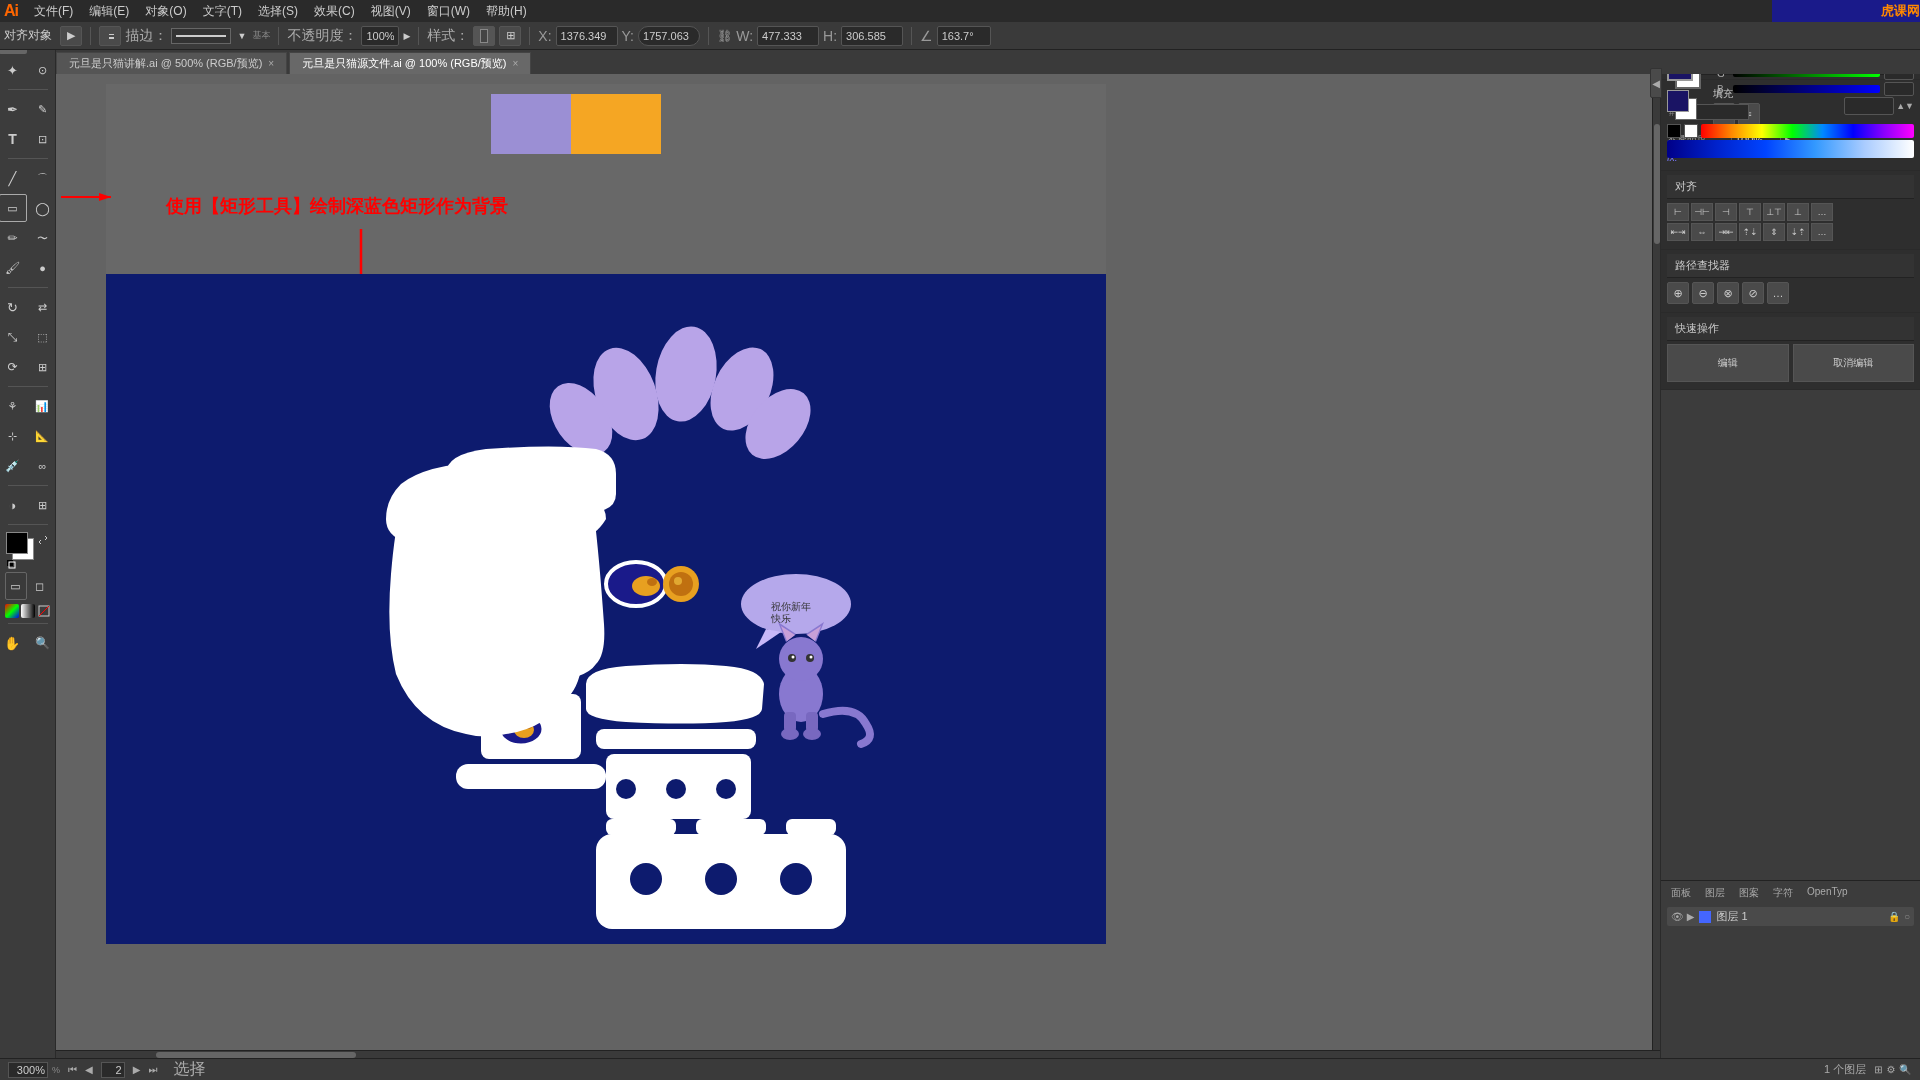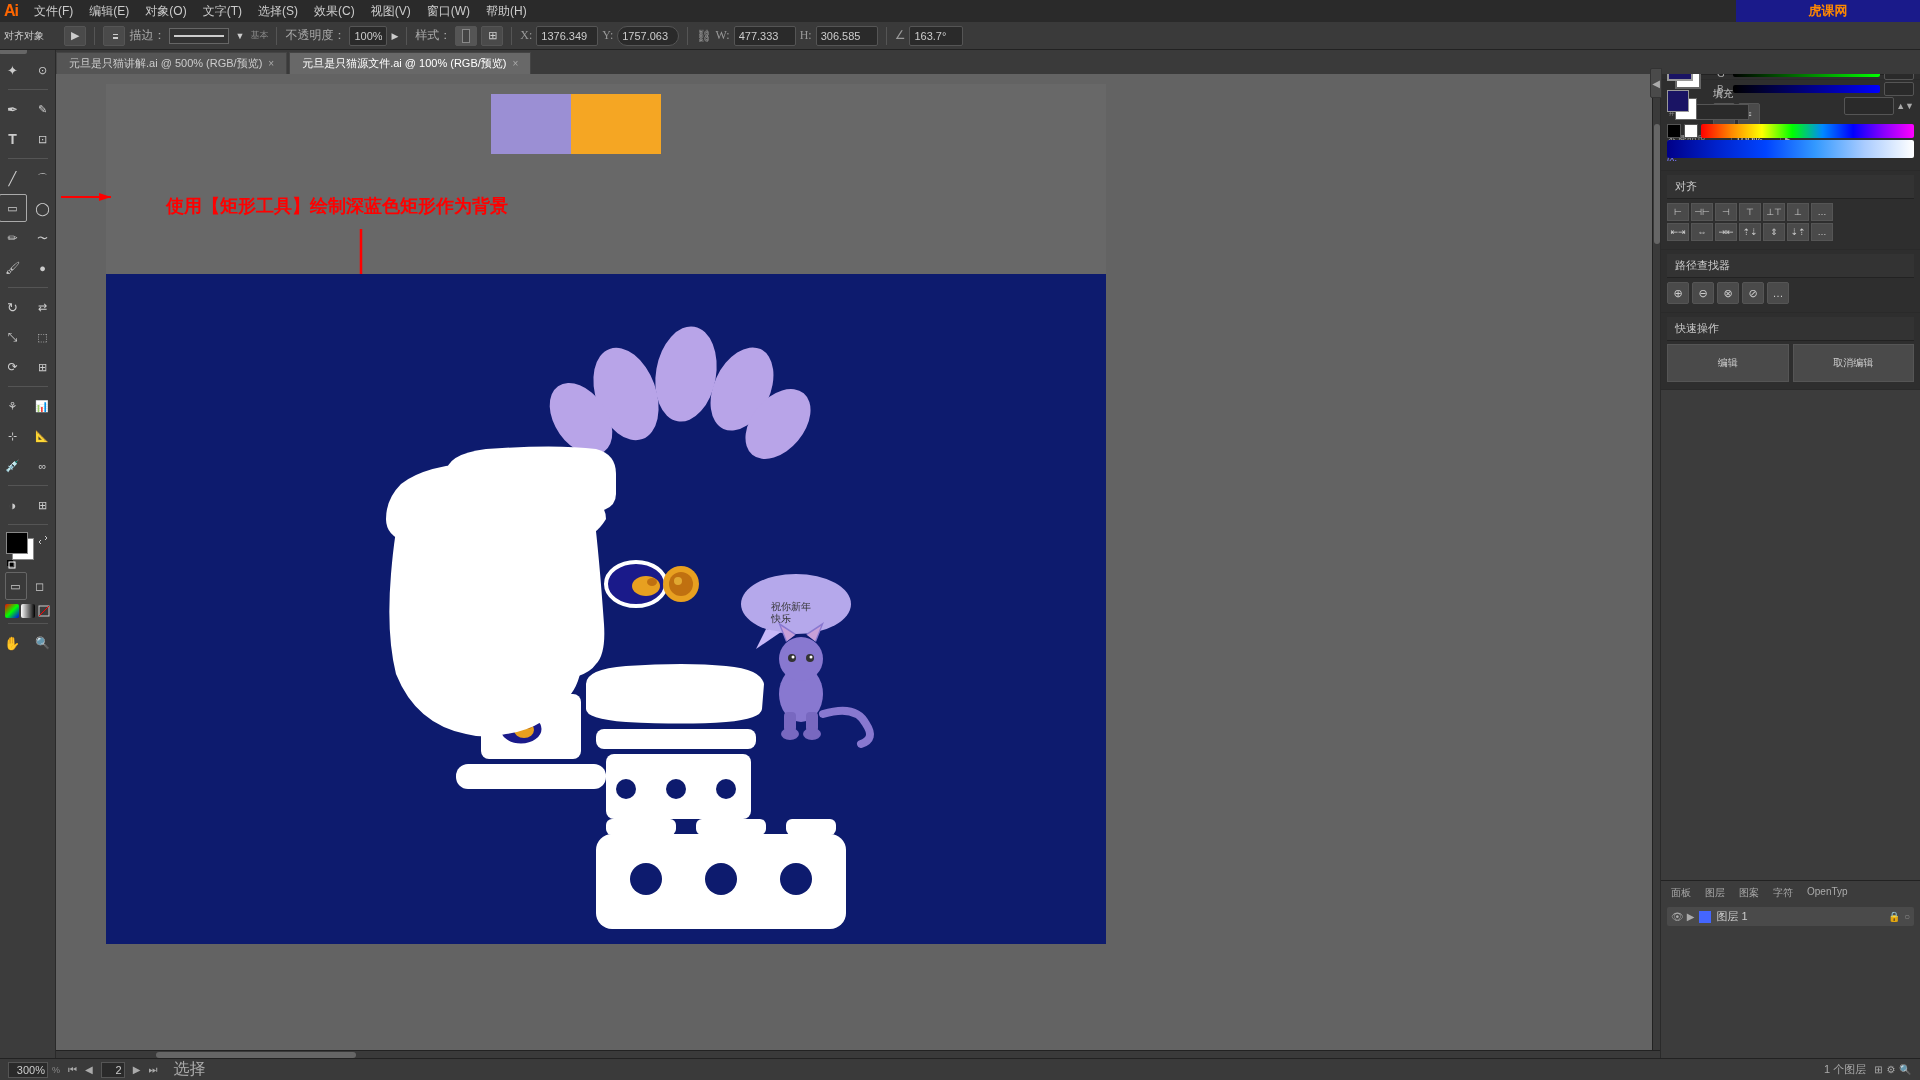"虎课网" #watermark-area { justify-content: center -> flex-end; width: 184px -> 148px }
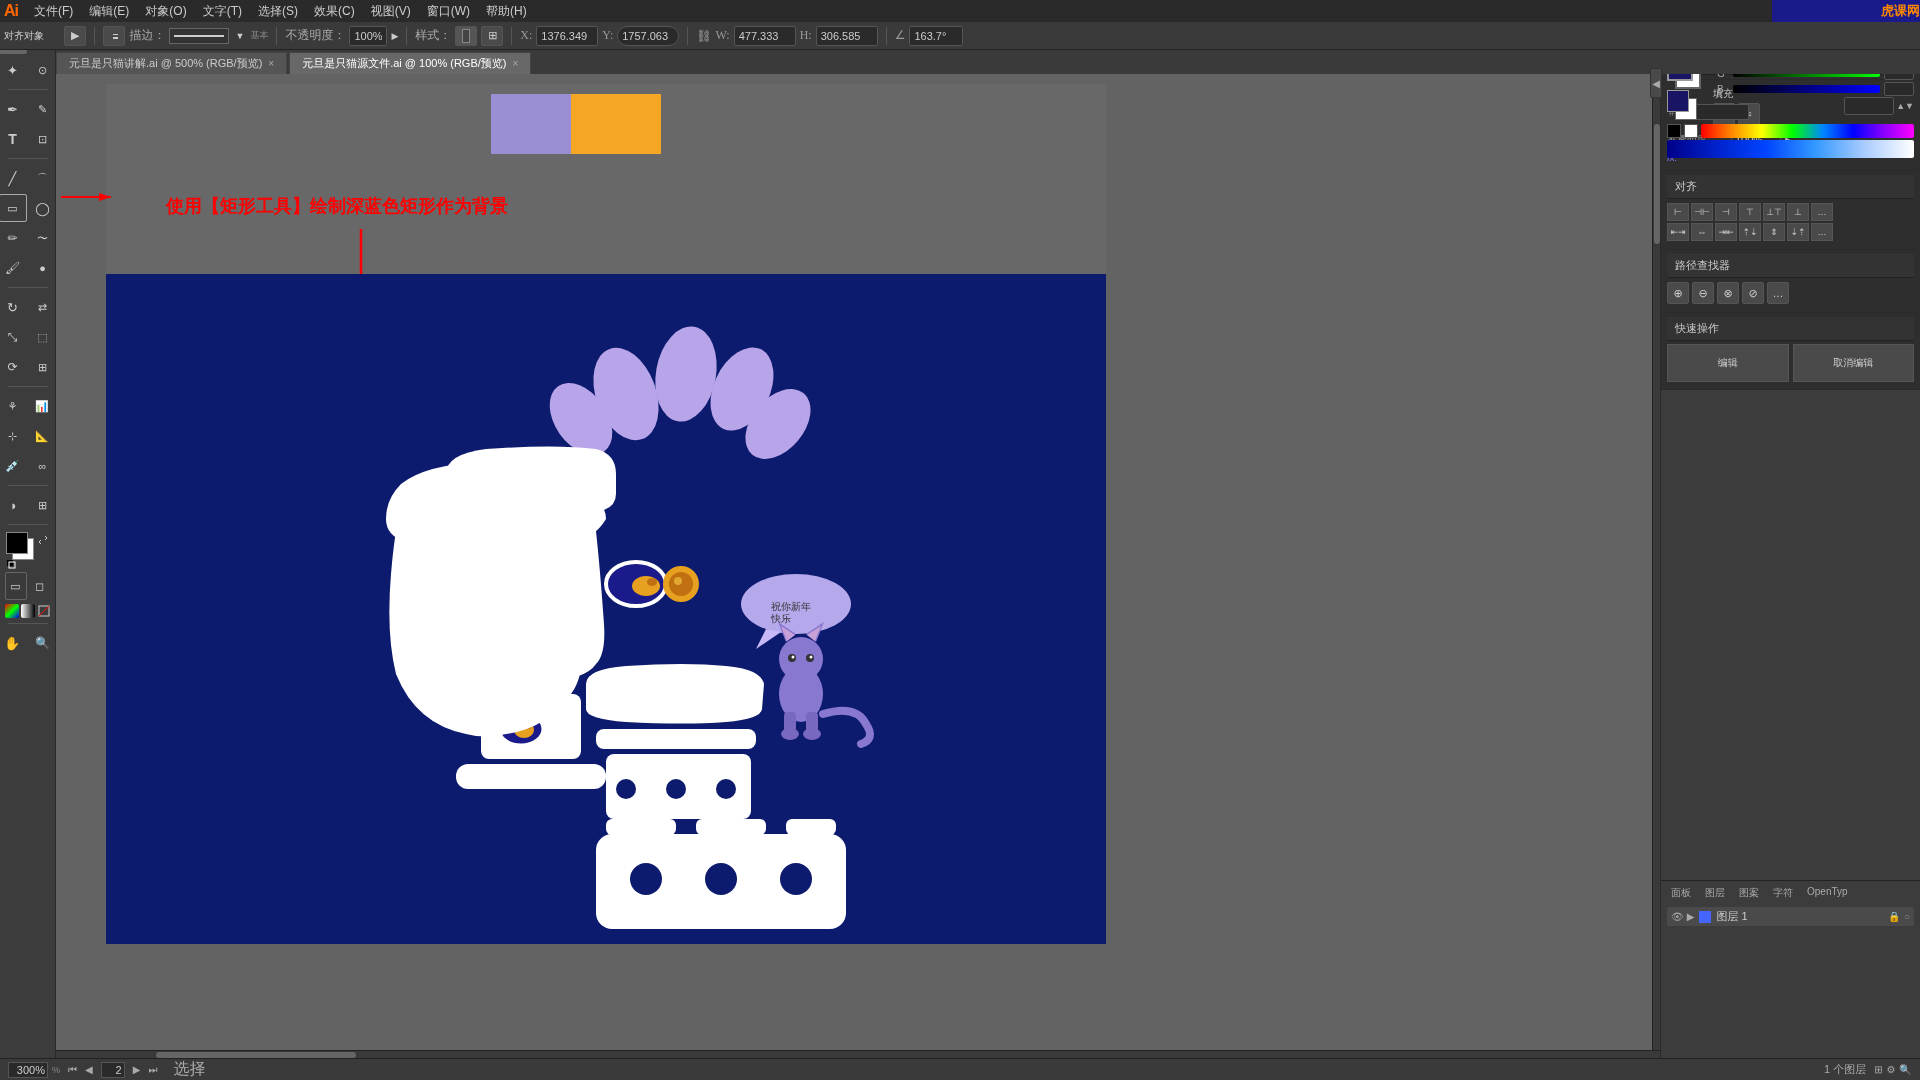"对齐对象" span { font-size: 10px -> 12px; margin-right: 16px -> 4px }
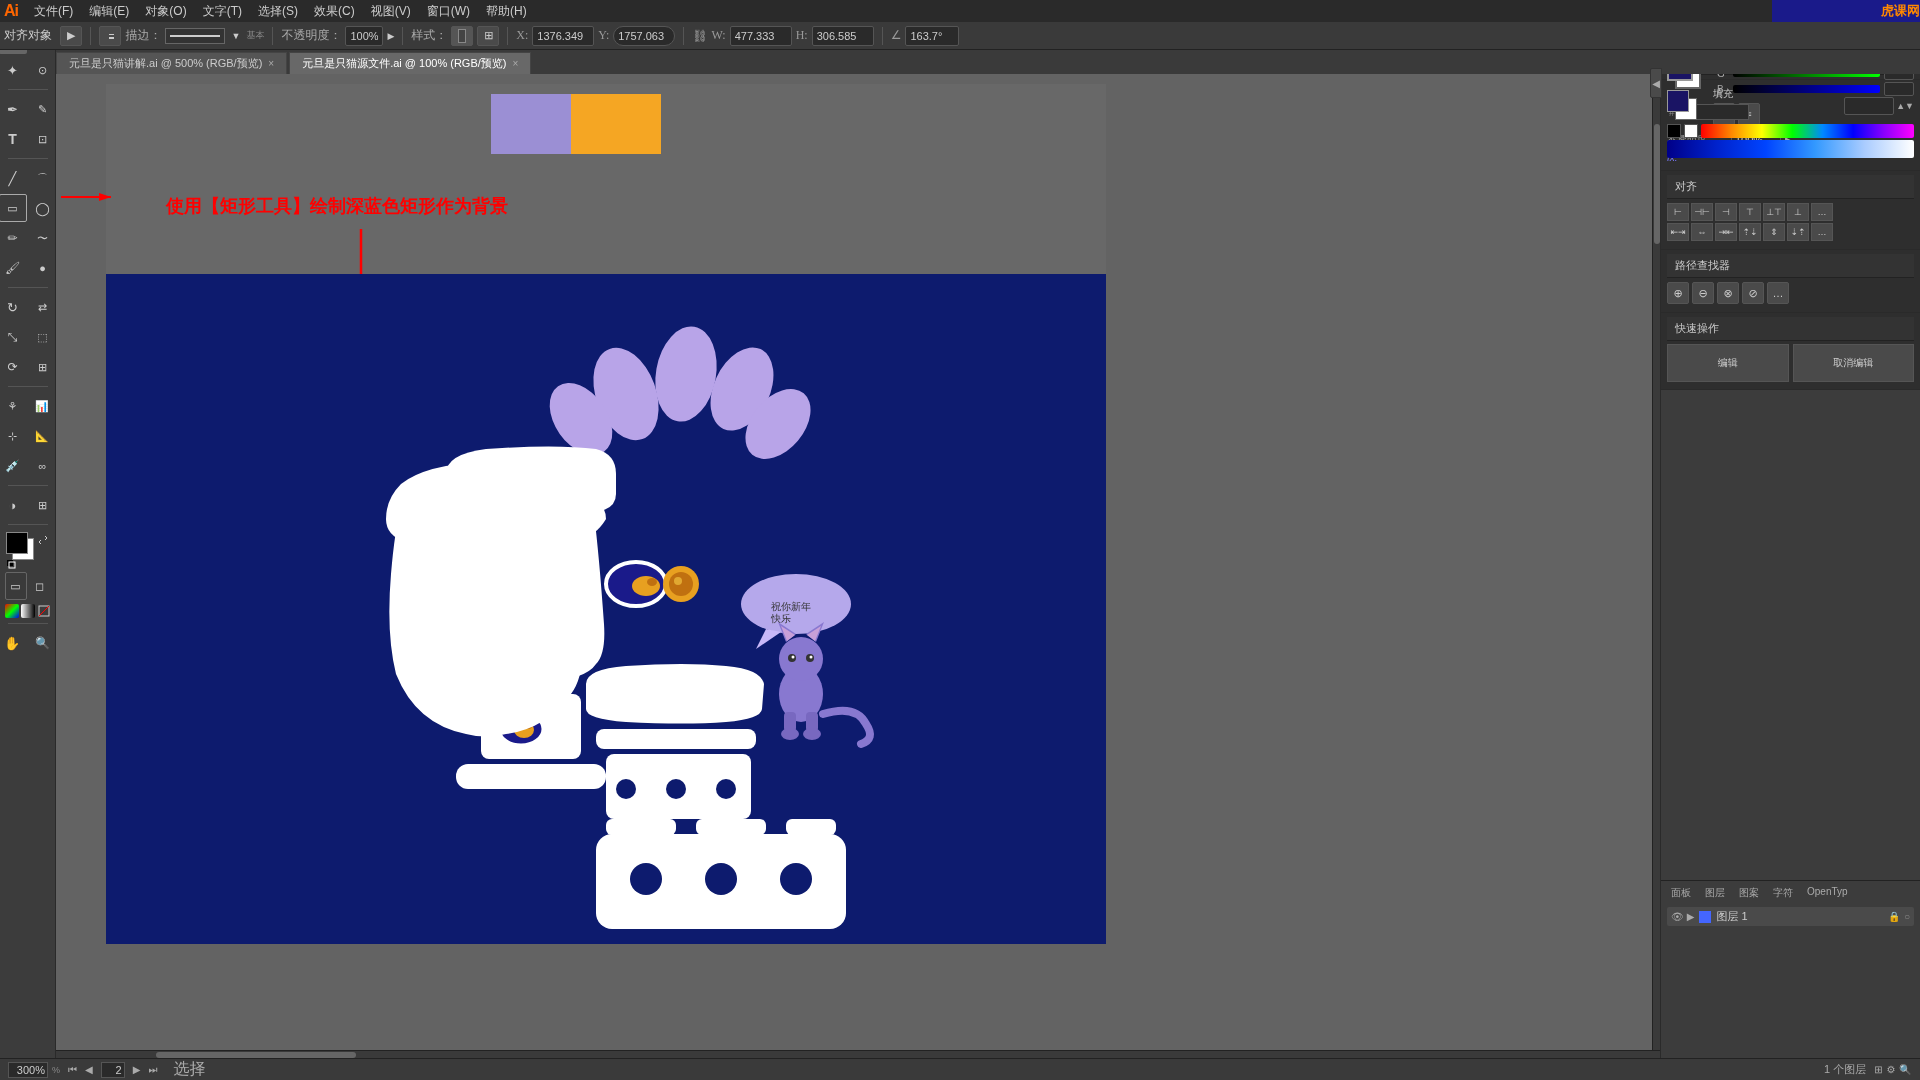"描边：" .tb-label { font-family: Liberation Serif, serif -> none; font-size: 12px -> 14px }
